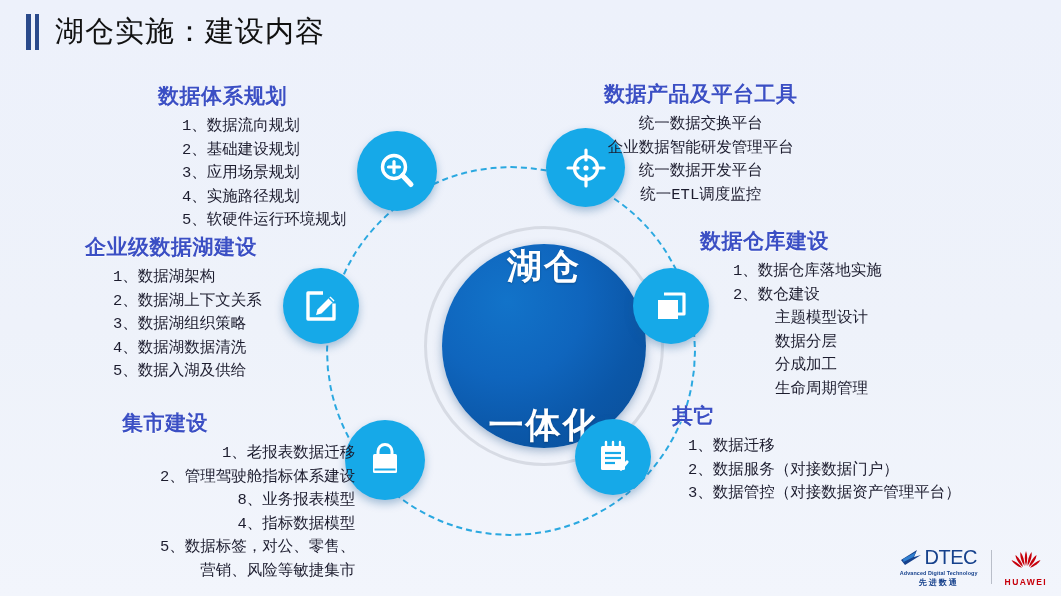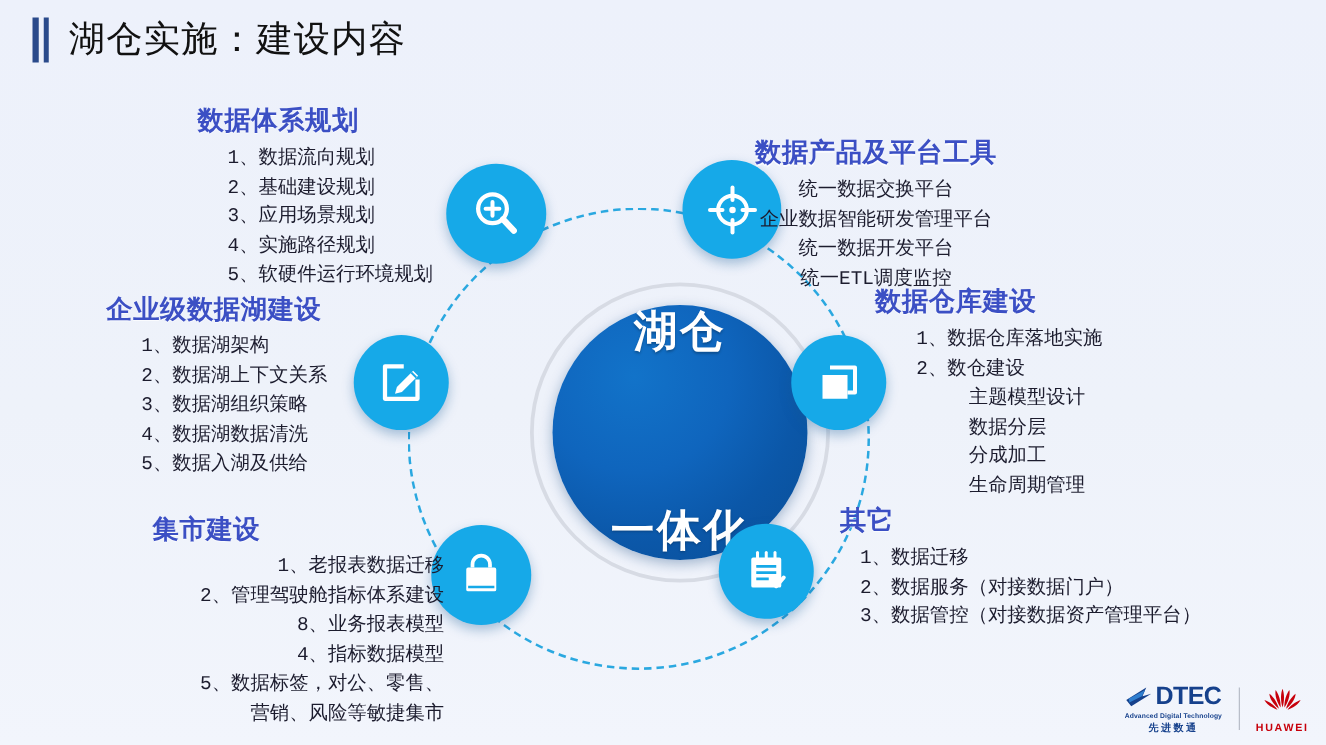"数据产品及平台工具" .b2 { margin-top: 28px -> none }
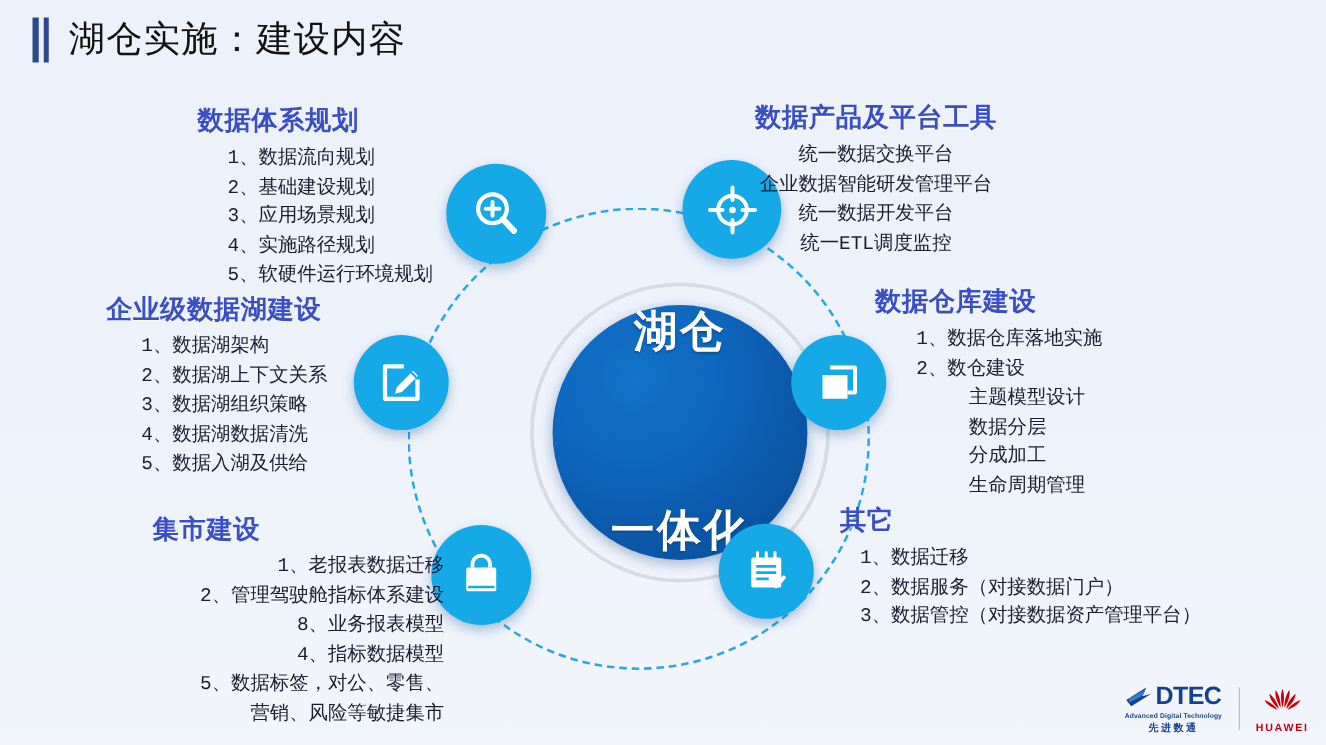"DTEC" .dtec-word { font-weight: bold -> normal }
